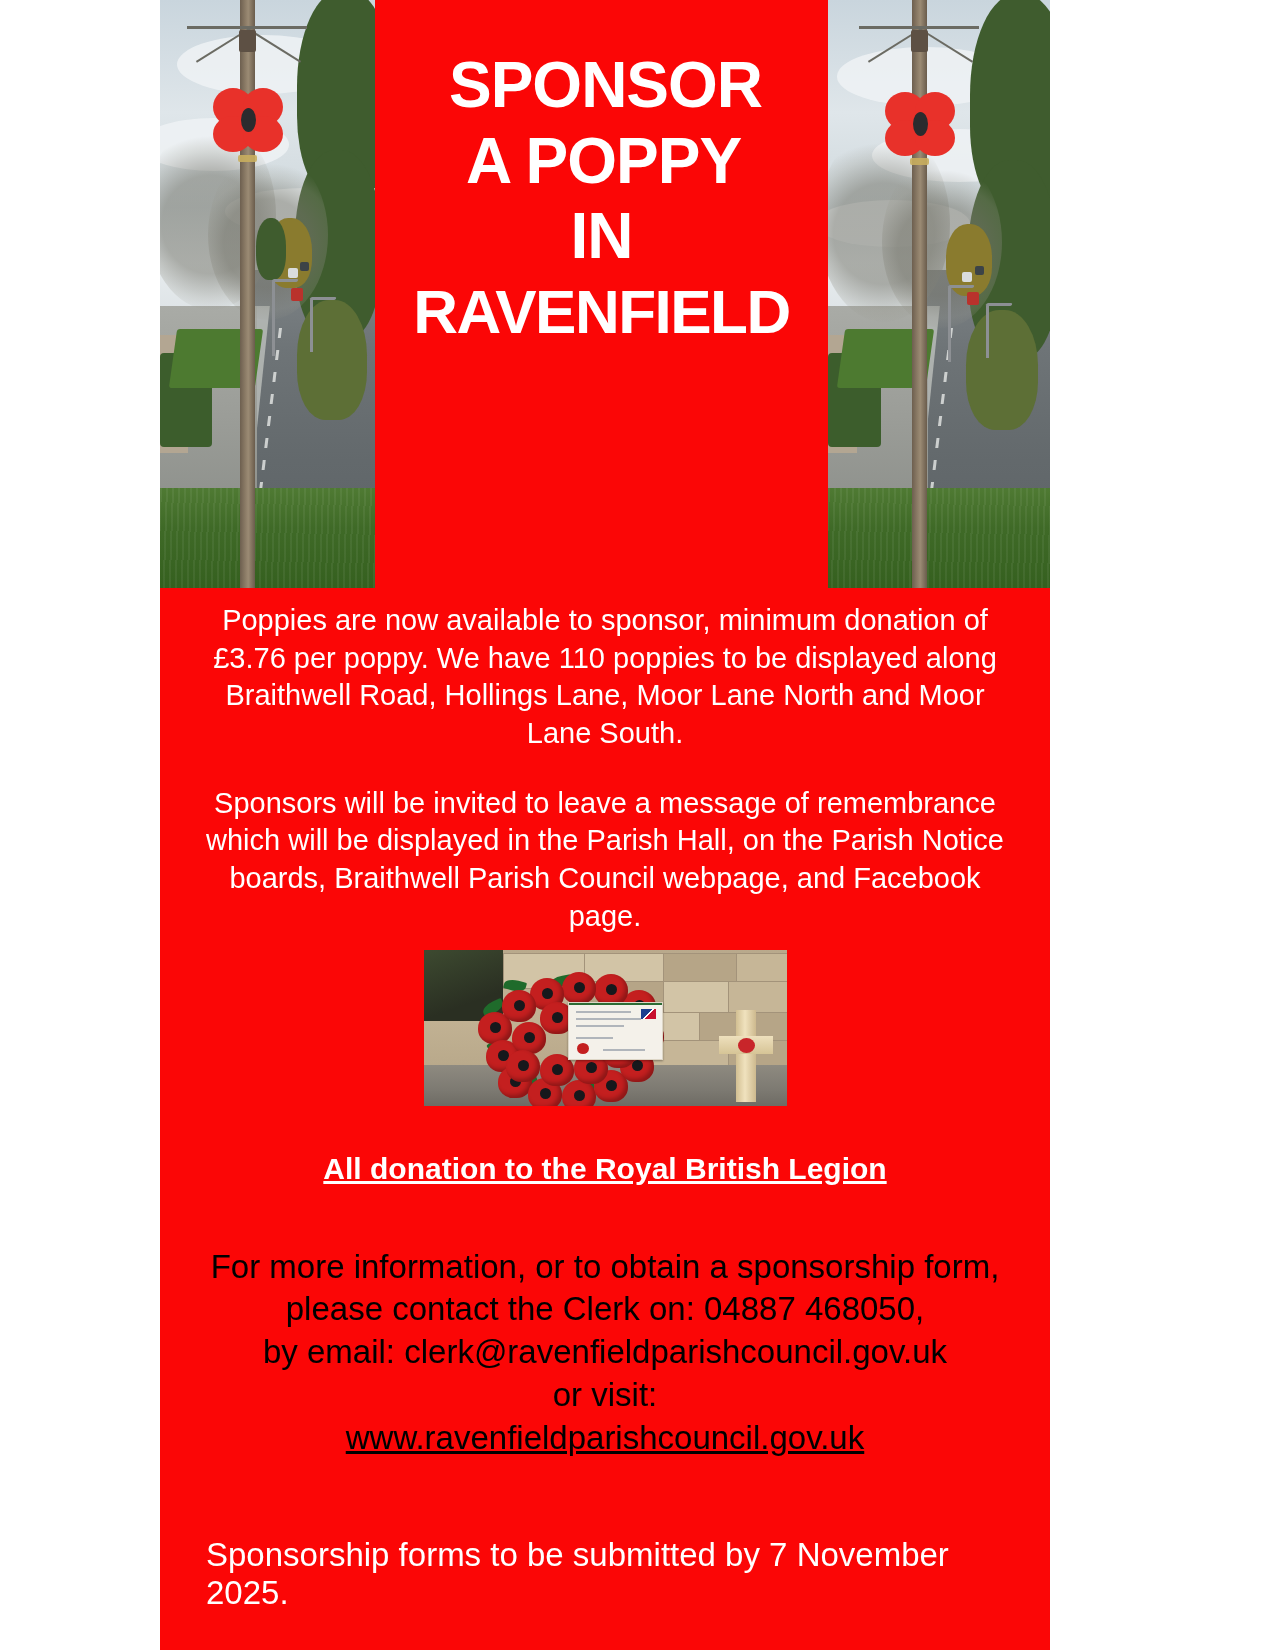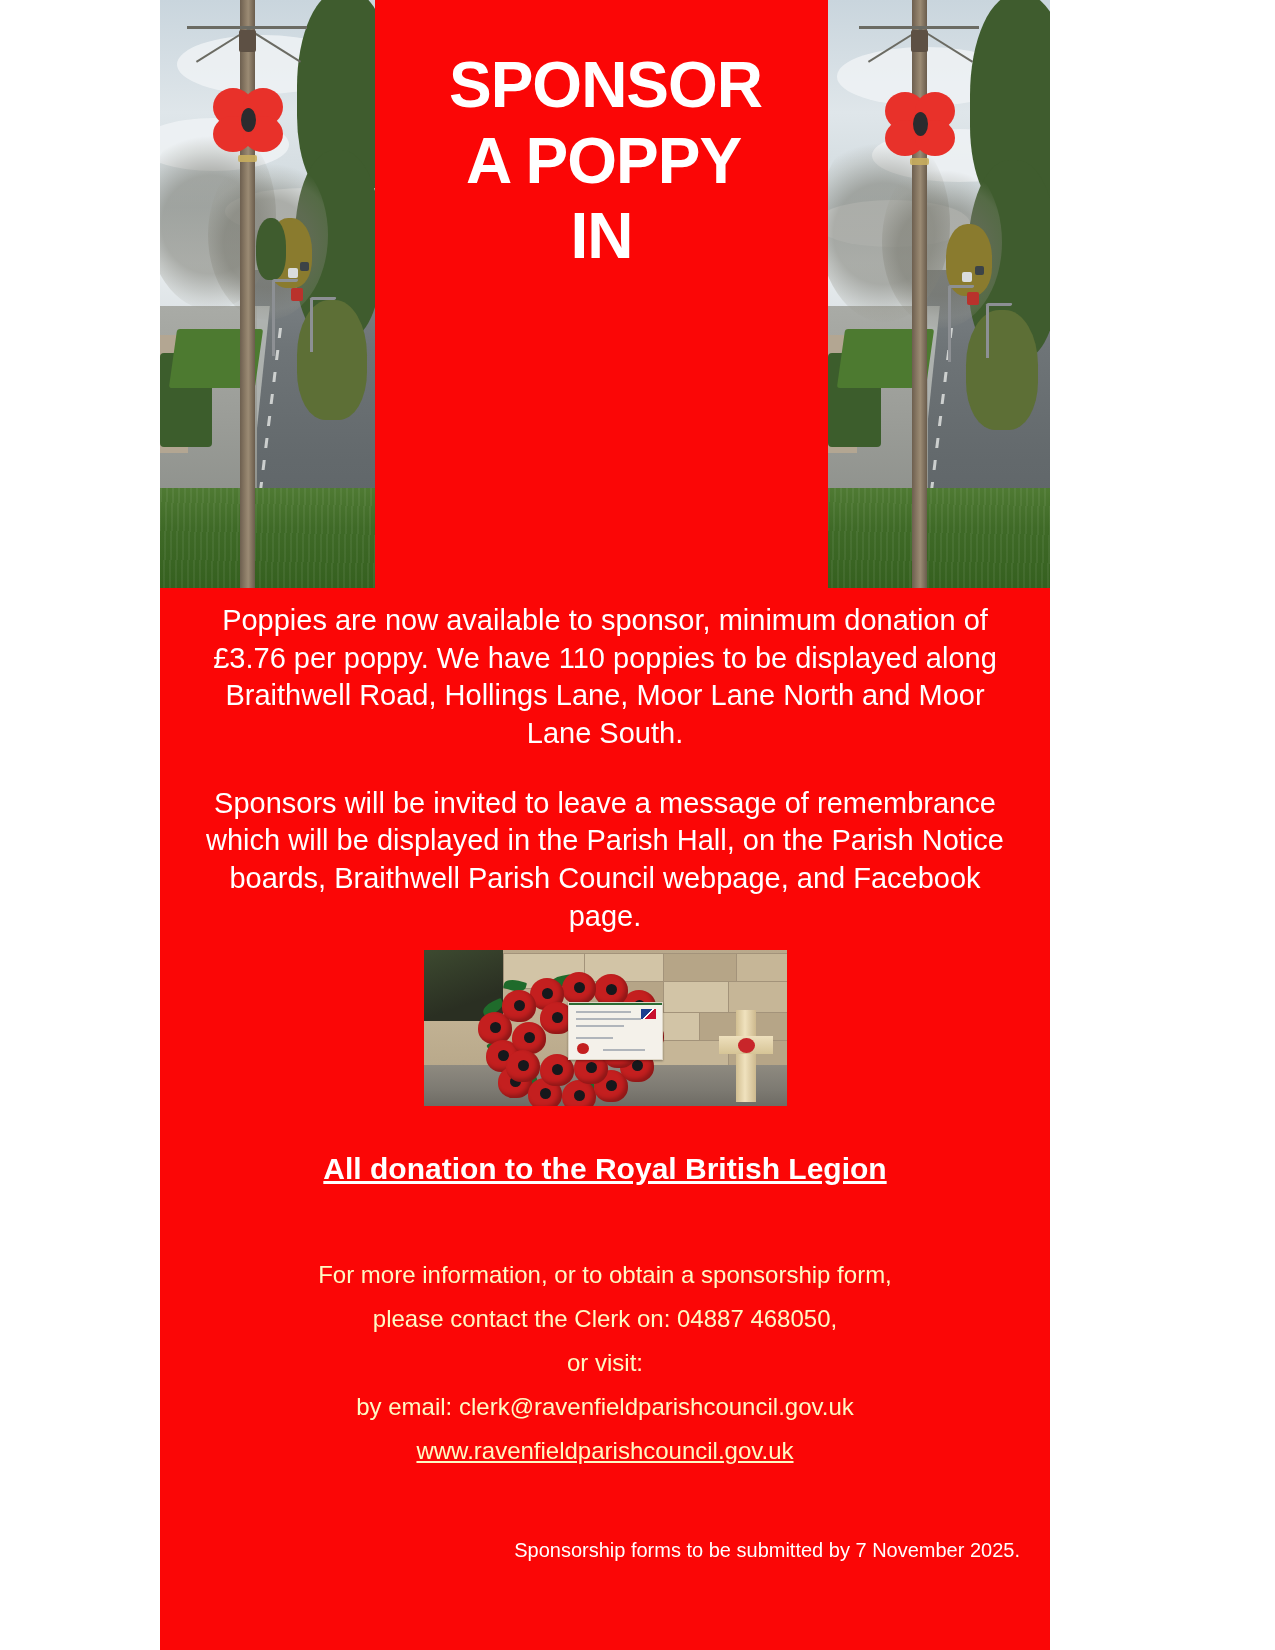"RAVENFIELD" div.title-line { html: none -> <div>RAVENFIELD</div> }
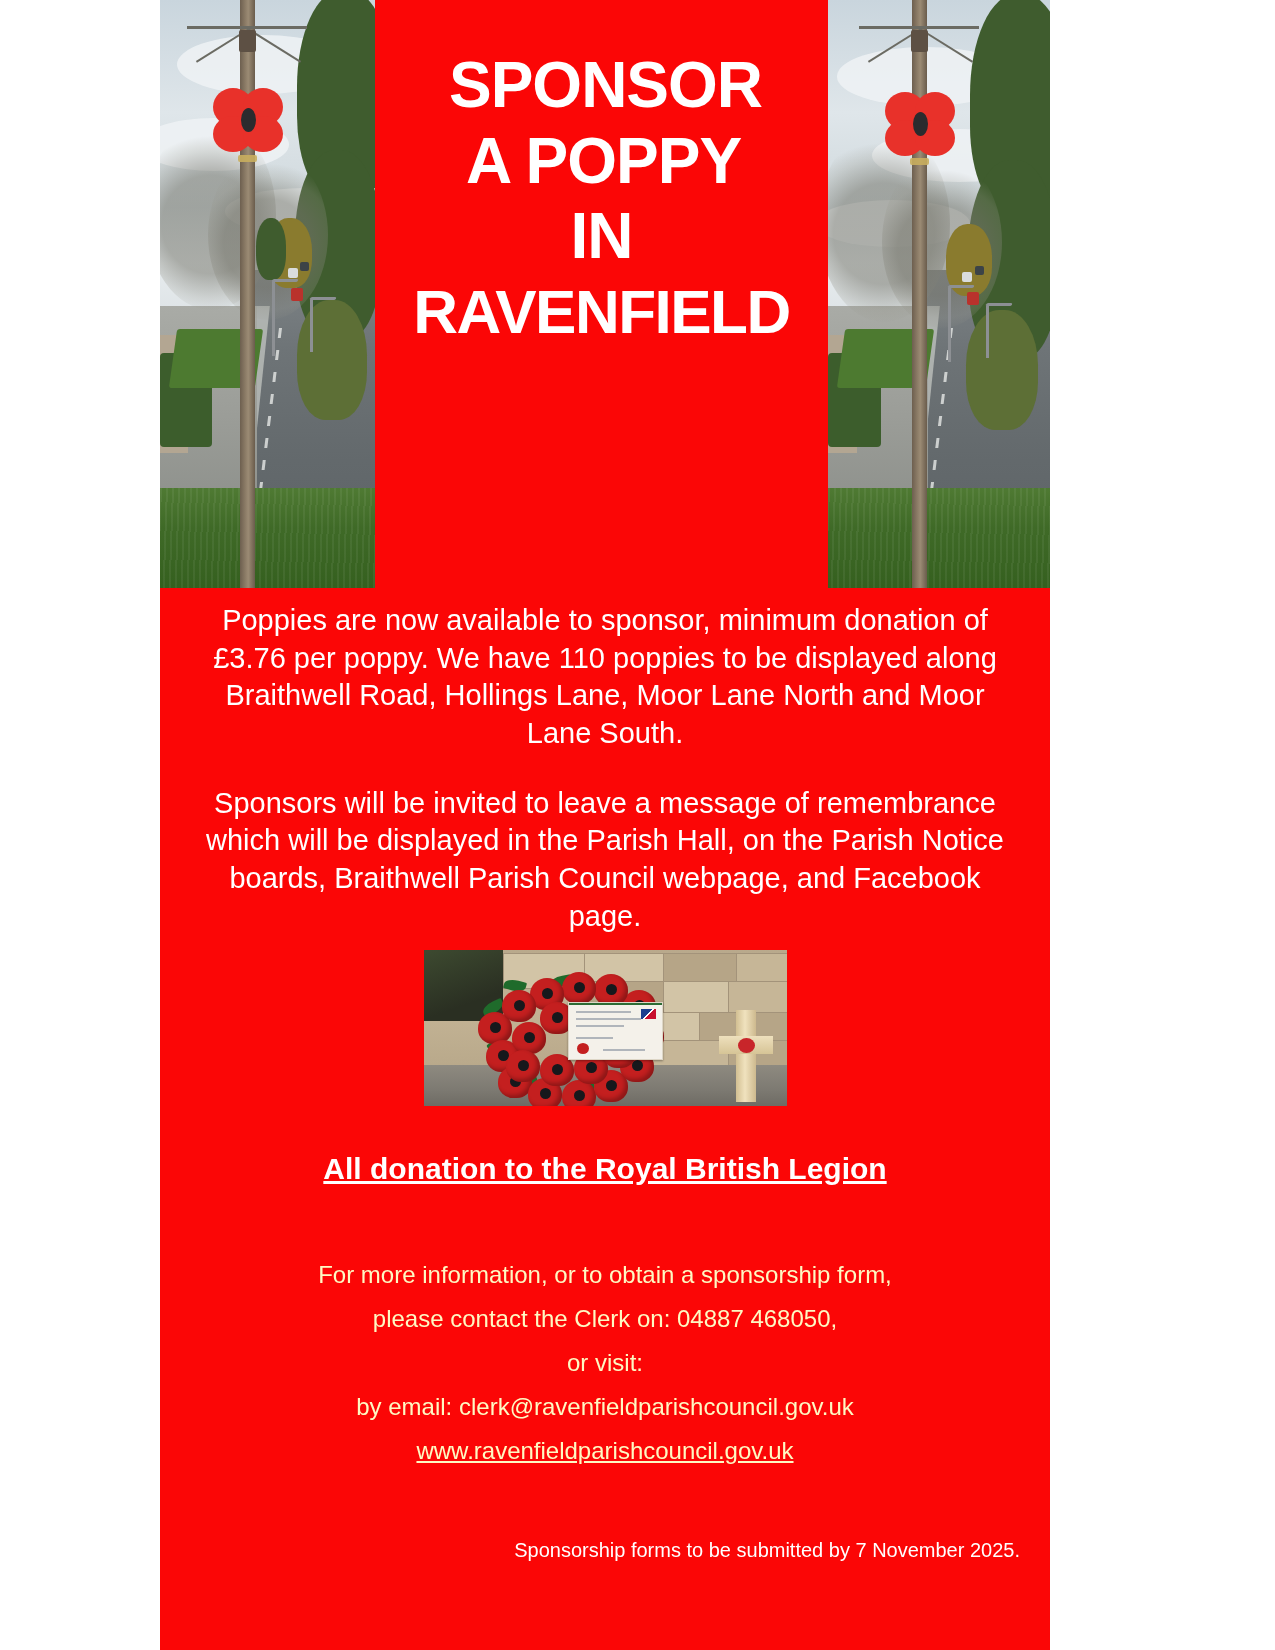"For more information, or to" .contact p { color: #fef9c3 -> #000000; font-size: 24px -> 33px; margin: 13px -> 0 }
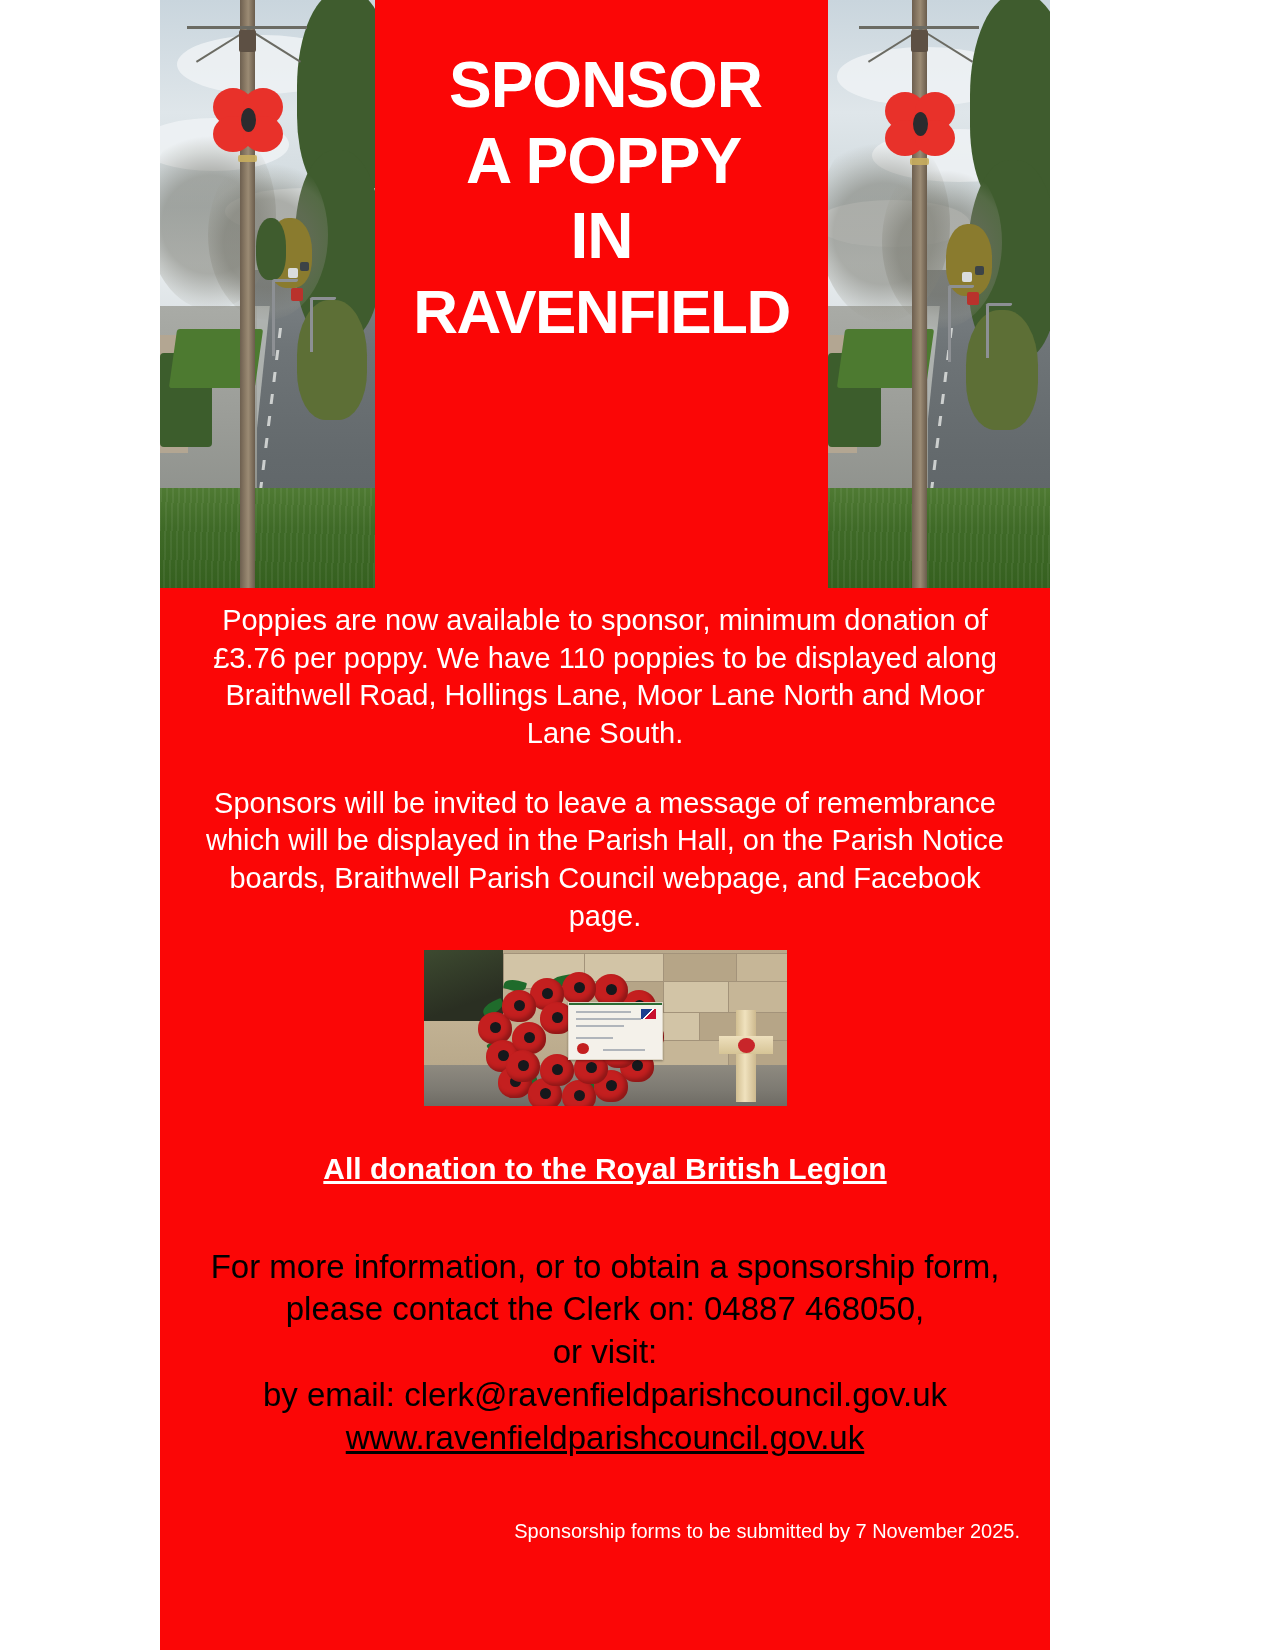"or visit:" p { order: before "by email:" -> after "by email:" }
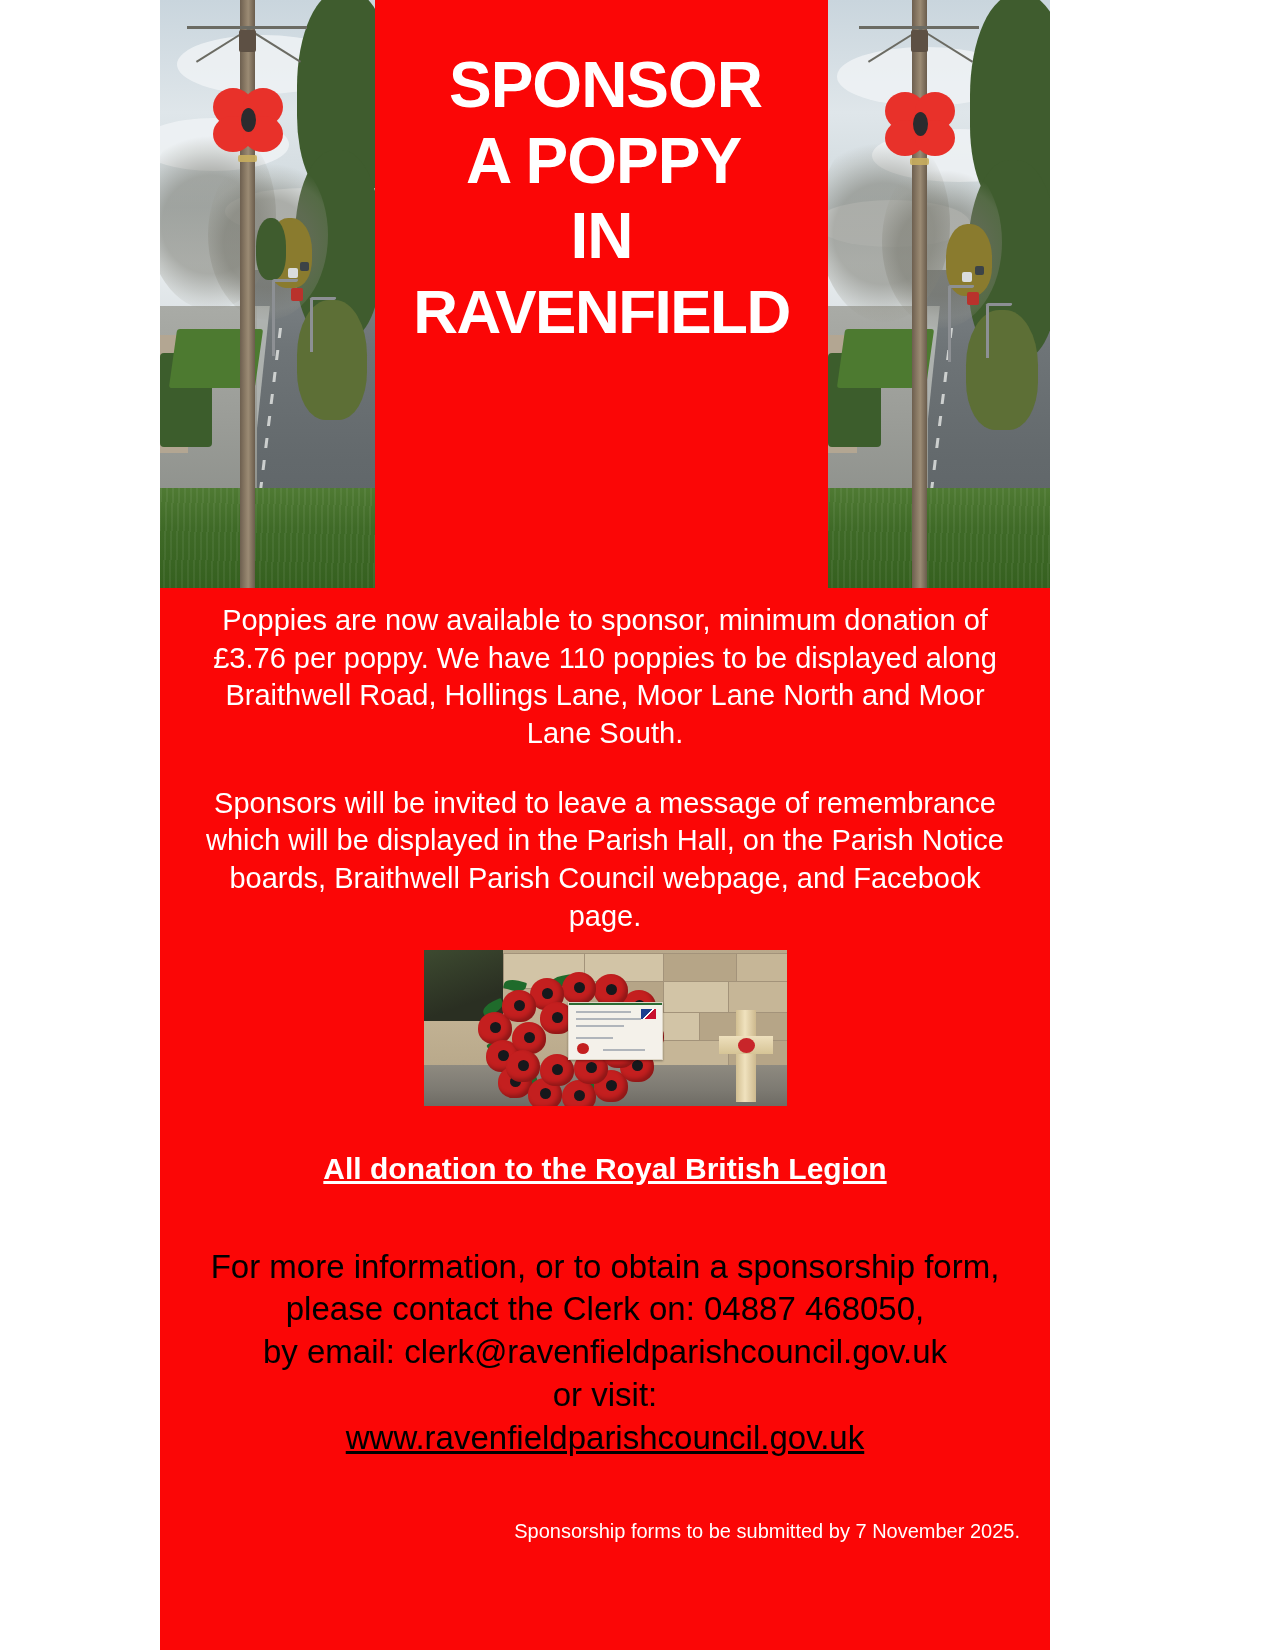"Sponsorship forms to be submitted" .deadline { font-size: 20px -> 33px; margin: 0 -> 16px; text-align: right -> left }
